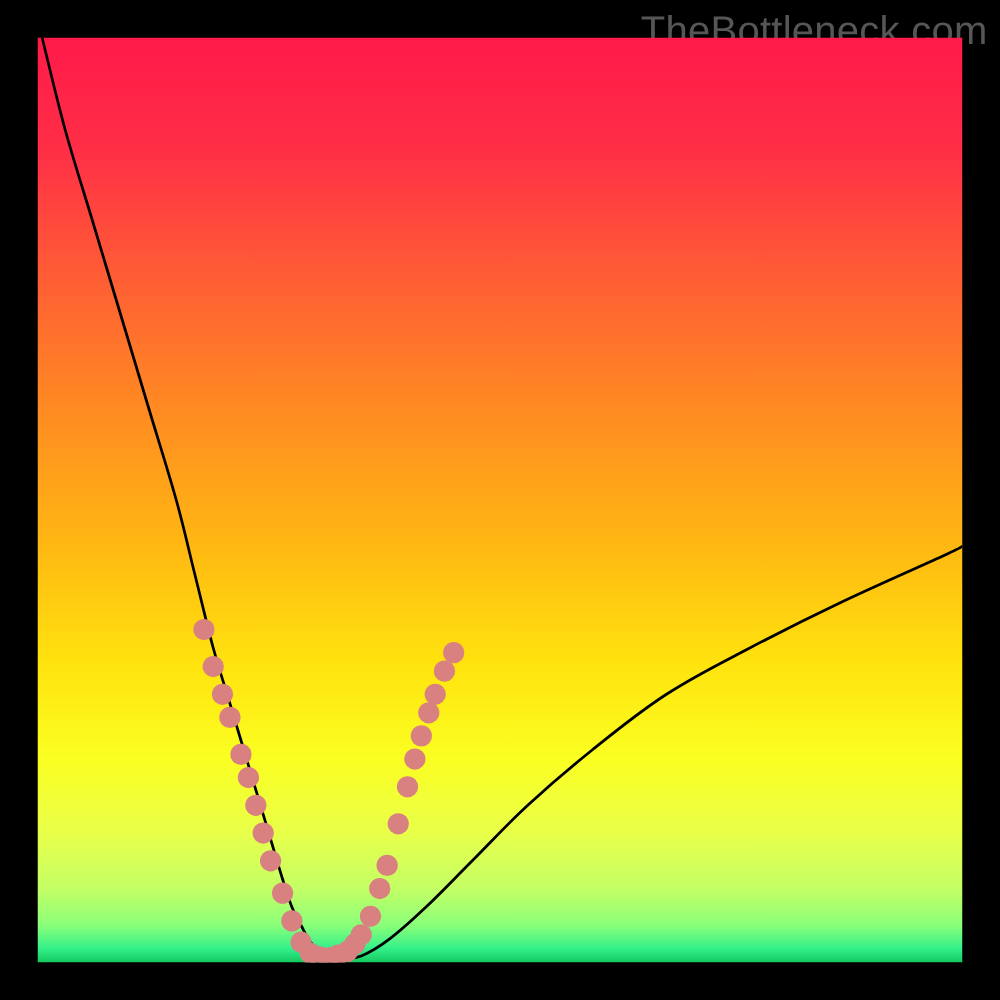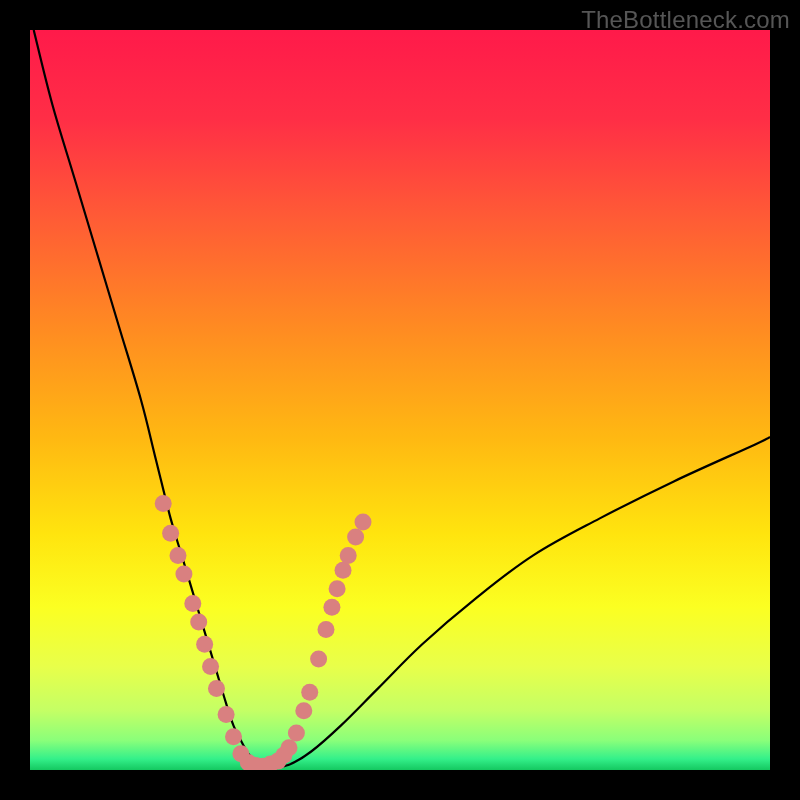"TheBottleneck.com" .watermark { font-size: 24px -> 32px }
